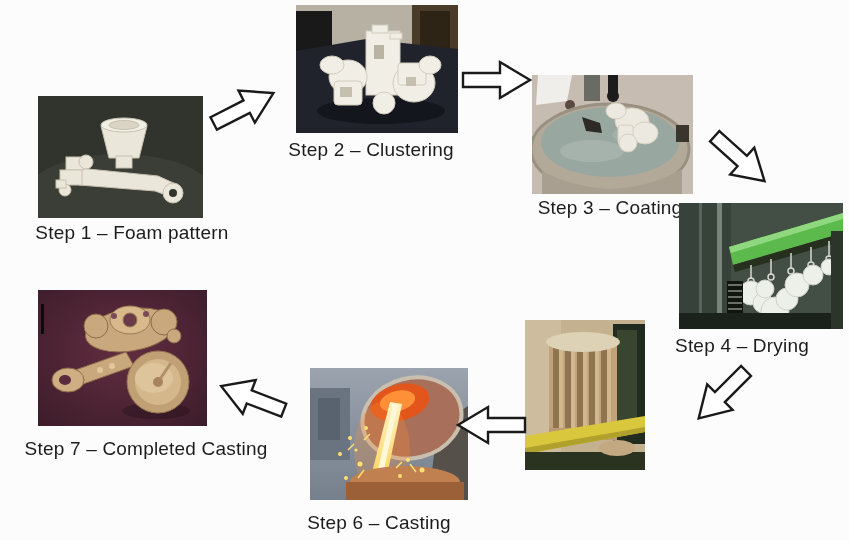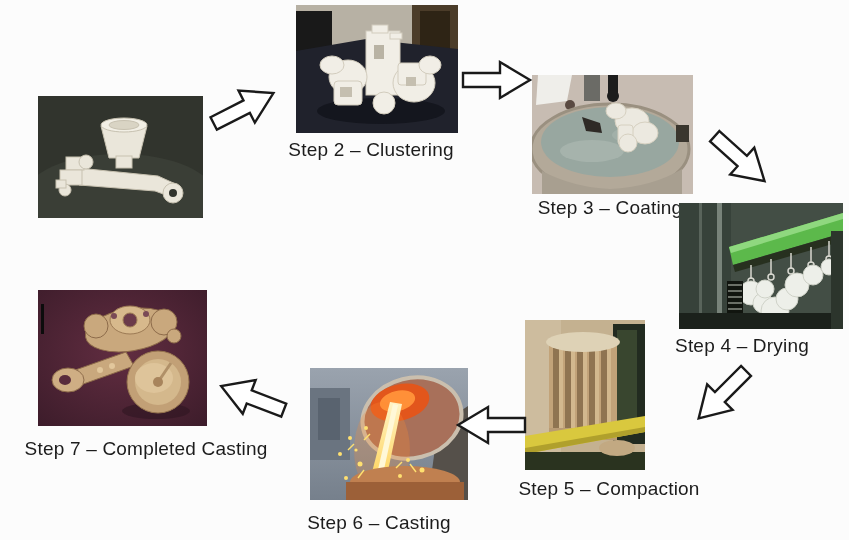"Step 1 – Foam pattern" div.caption { html: none -> <div>Step 1 – Foam pattern</div> }
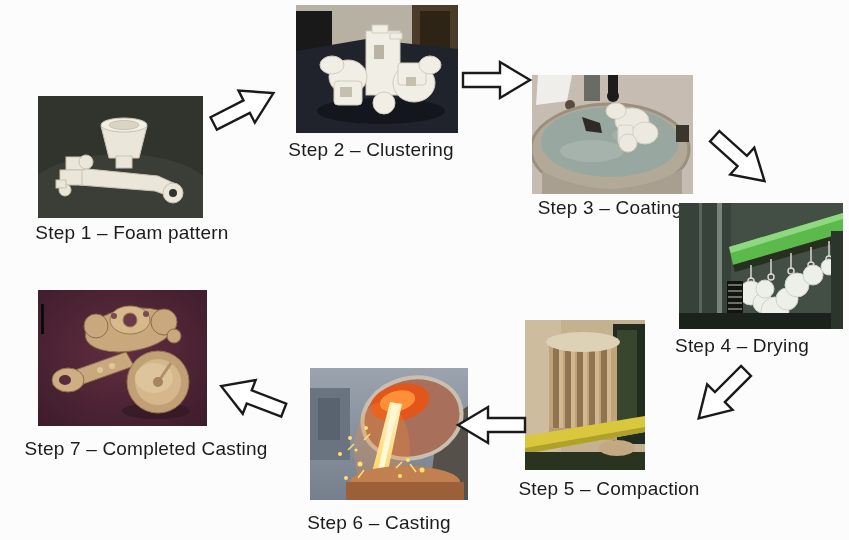"Step 5 – Compaction" div.caption { html: <div>Step 5 – Compaction</div> -> none }
